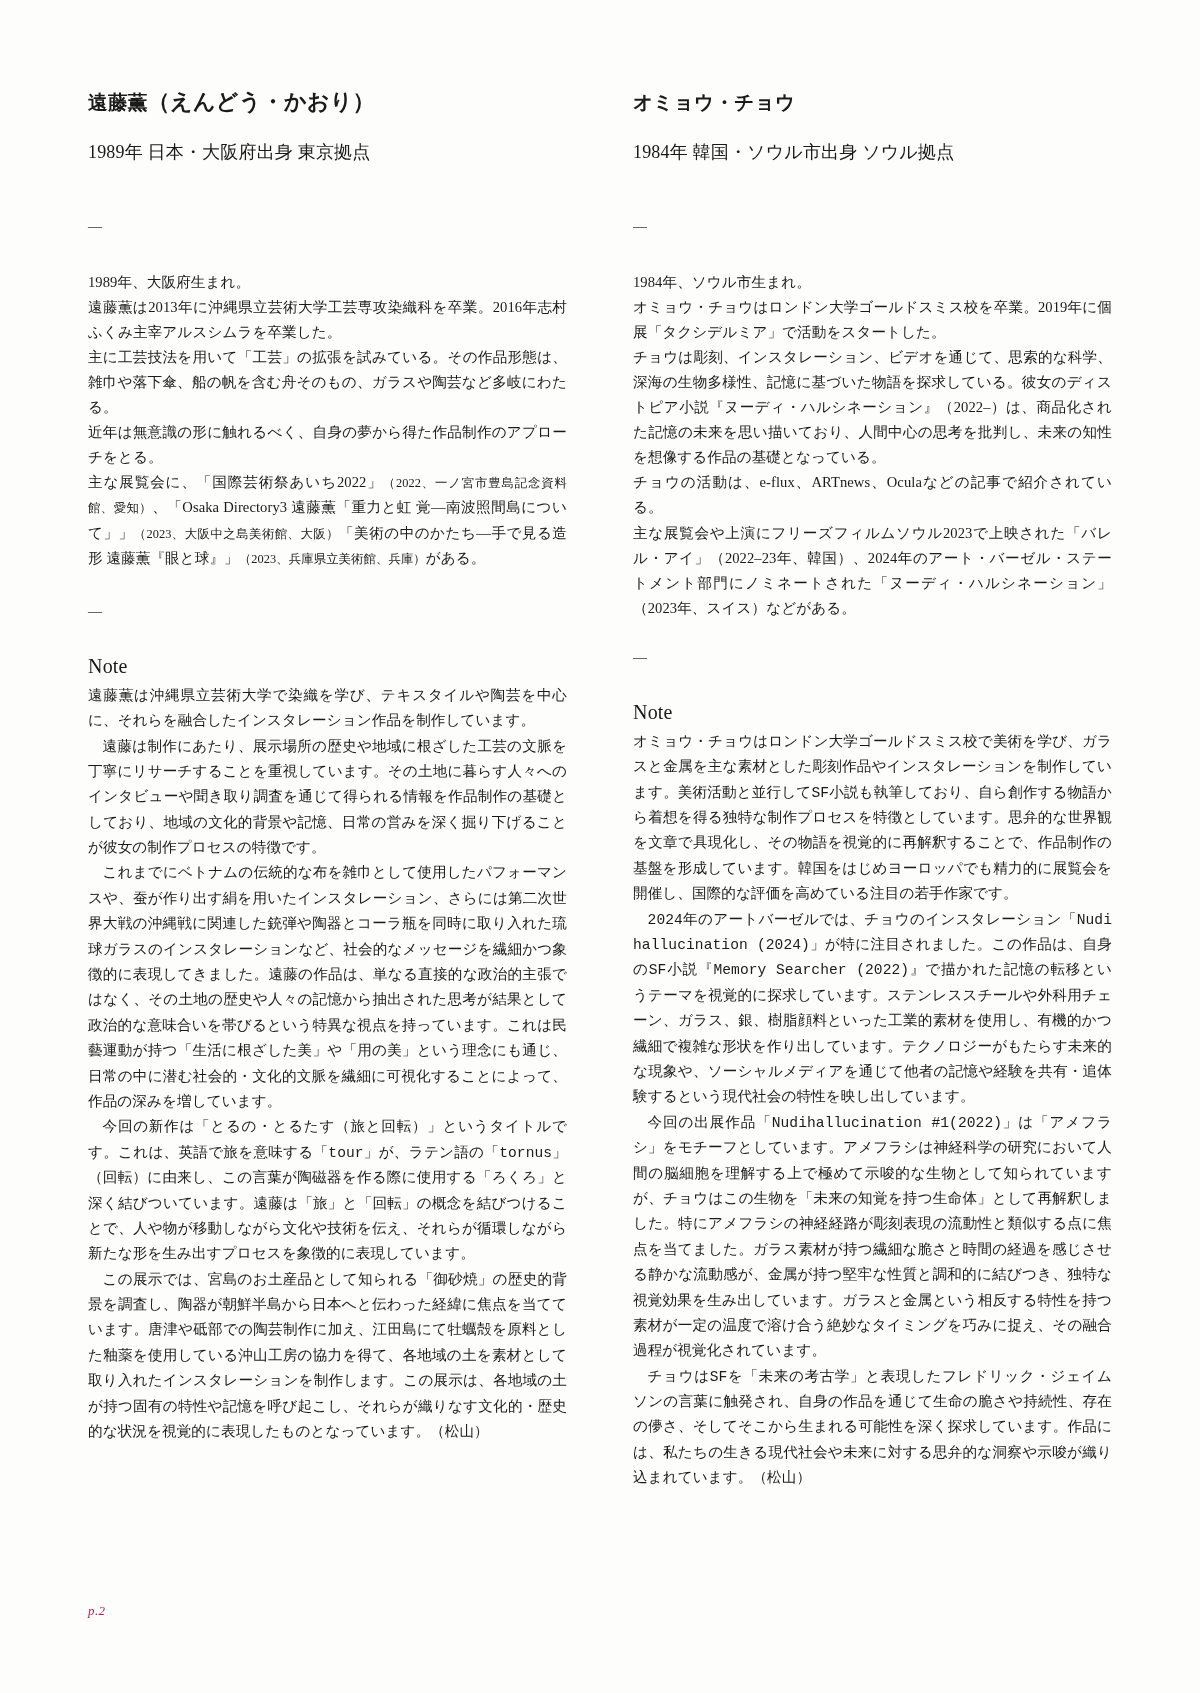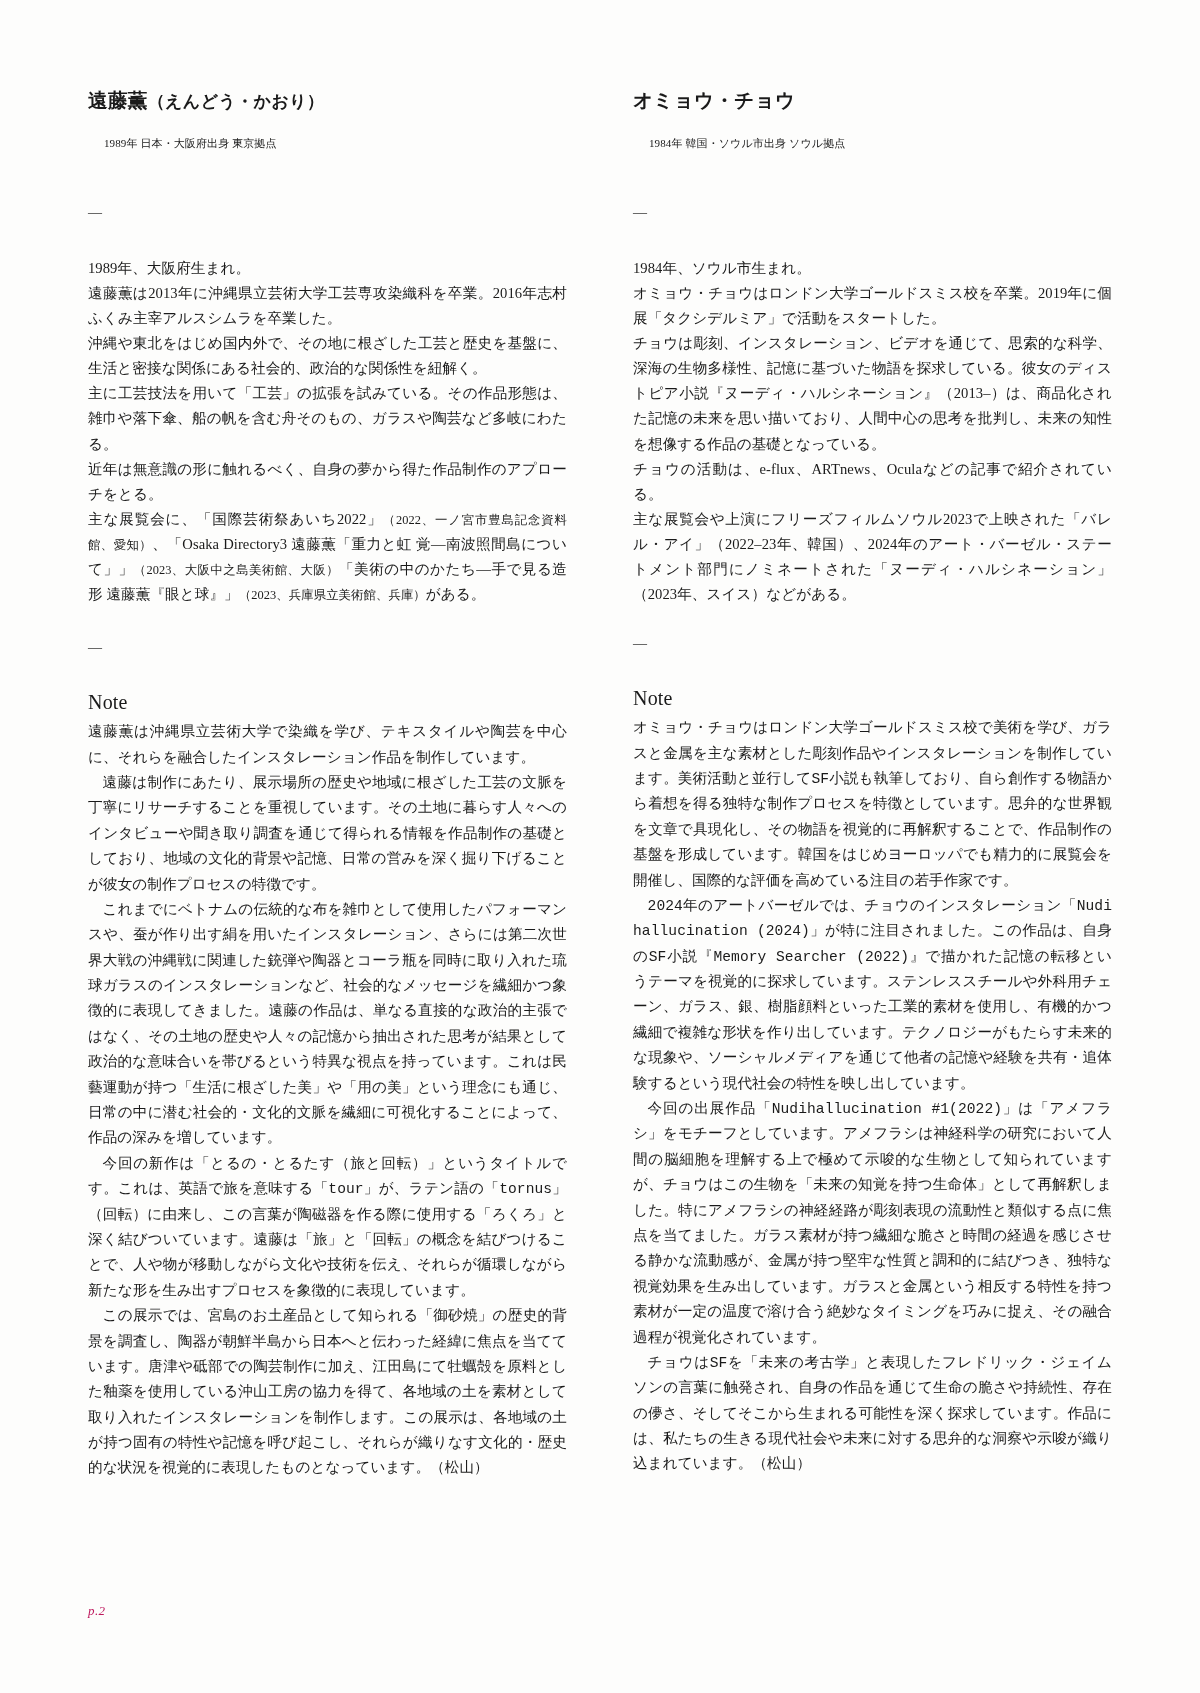"（えんどう・かおり）" .artist-name .paren { font-size: 17px -> 22px }
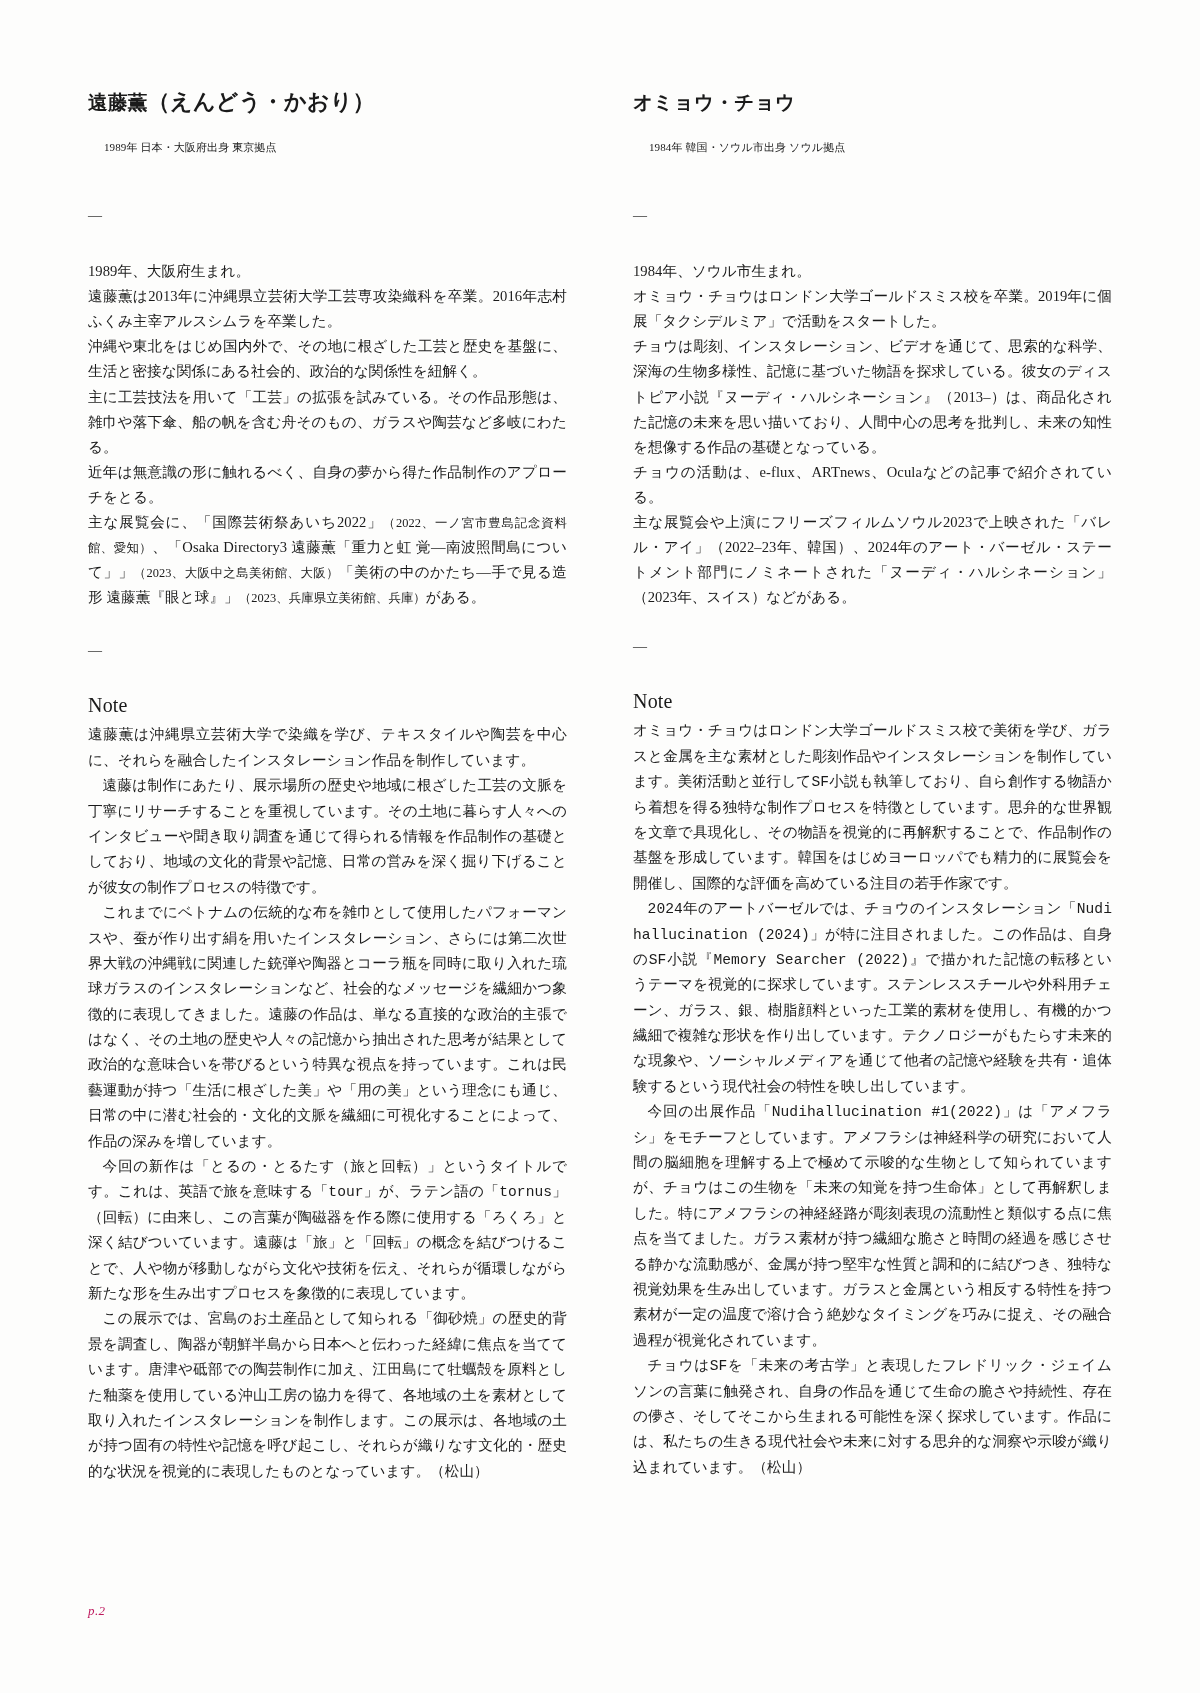"1989年 日本・大阪府出身 東京拠点" .artist-meta { font-size: 11px -> 18px; margin: 0 0 54px 16px -> 0 0 54px 0 }
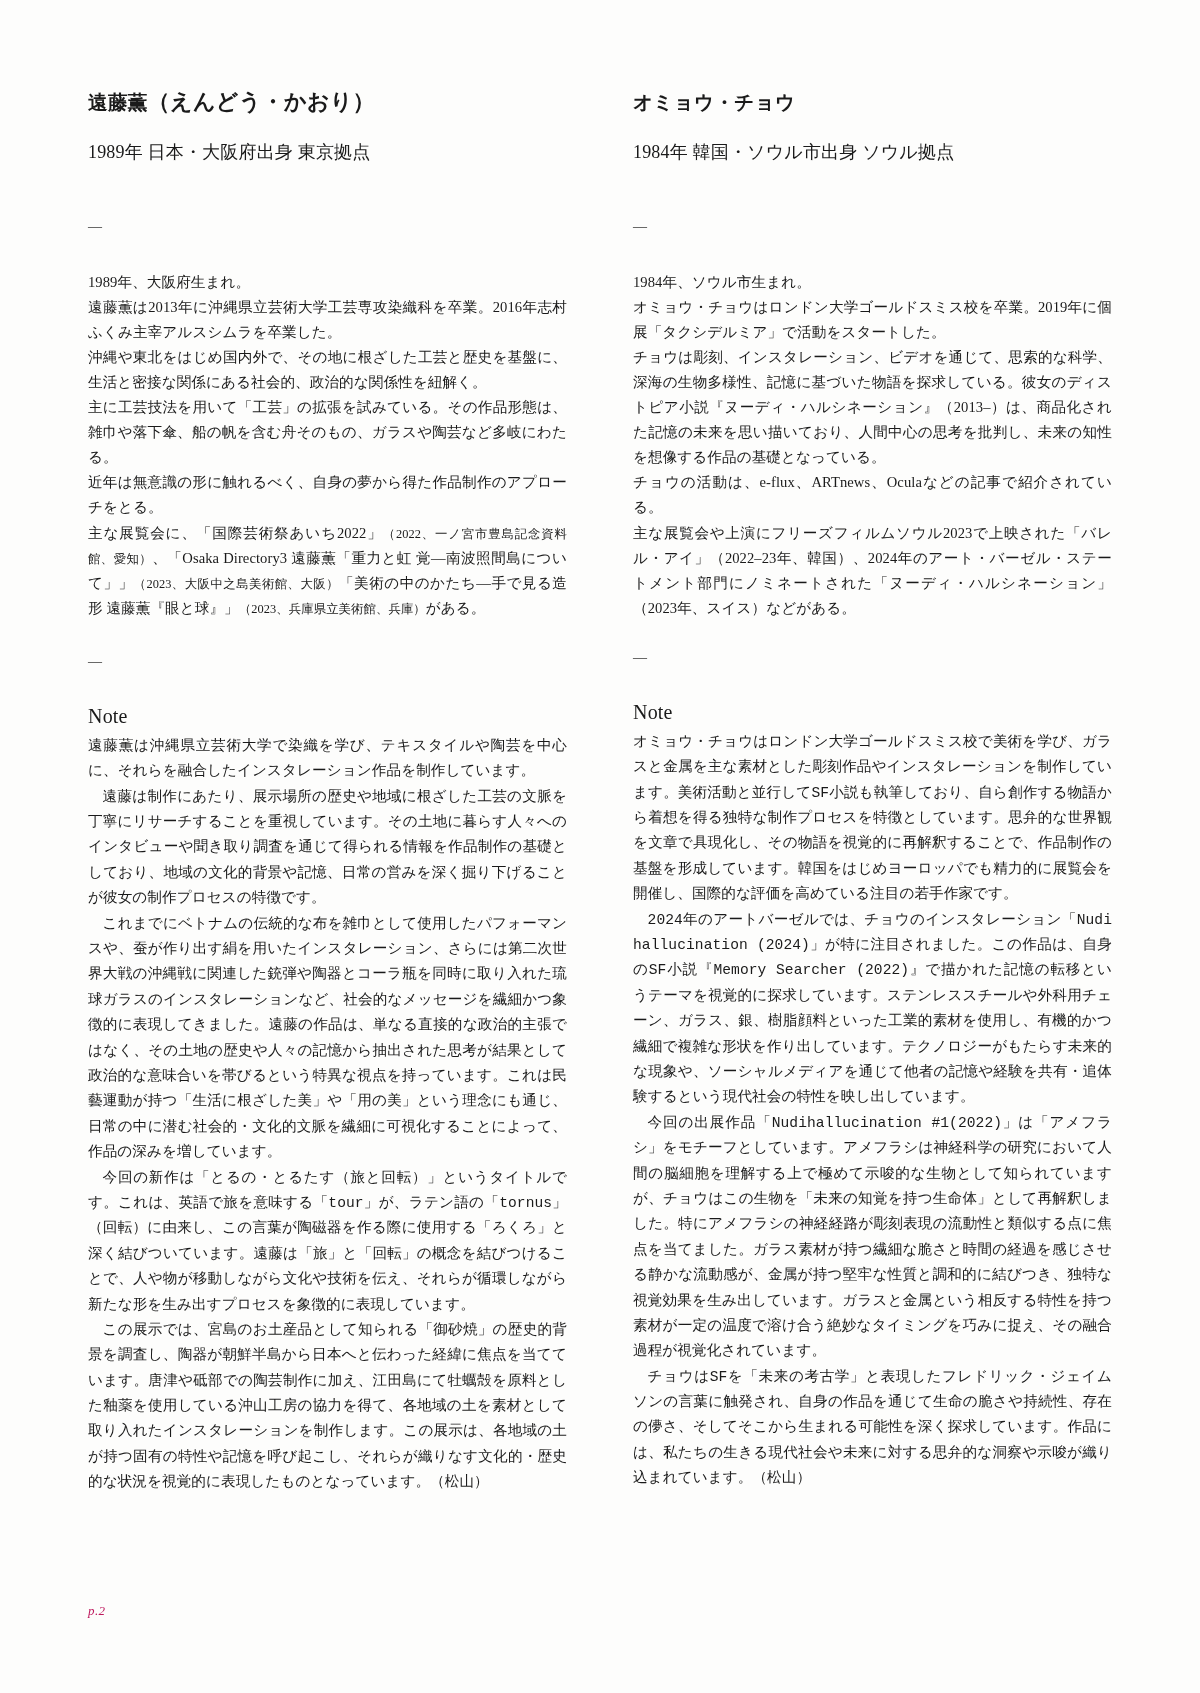"沖縄や東北をはじめ国内外で、その地に根ざした工芸と歴史を基盤に、生活と密接な関係" p { html: <p>沖縄や東北をはじめ国内外で、その地に根ざした工芸と歴史を基盤に、生活と密接な関係にある社会的、政治的な関係性を紐解く。</p> -> none }
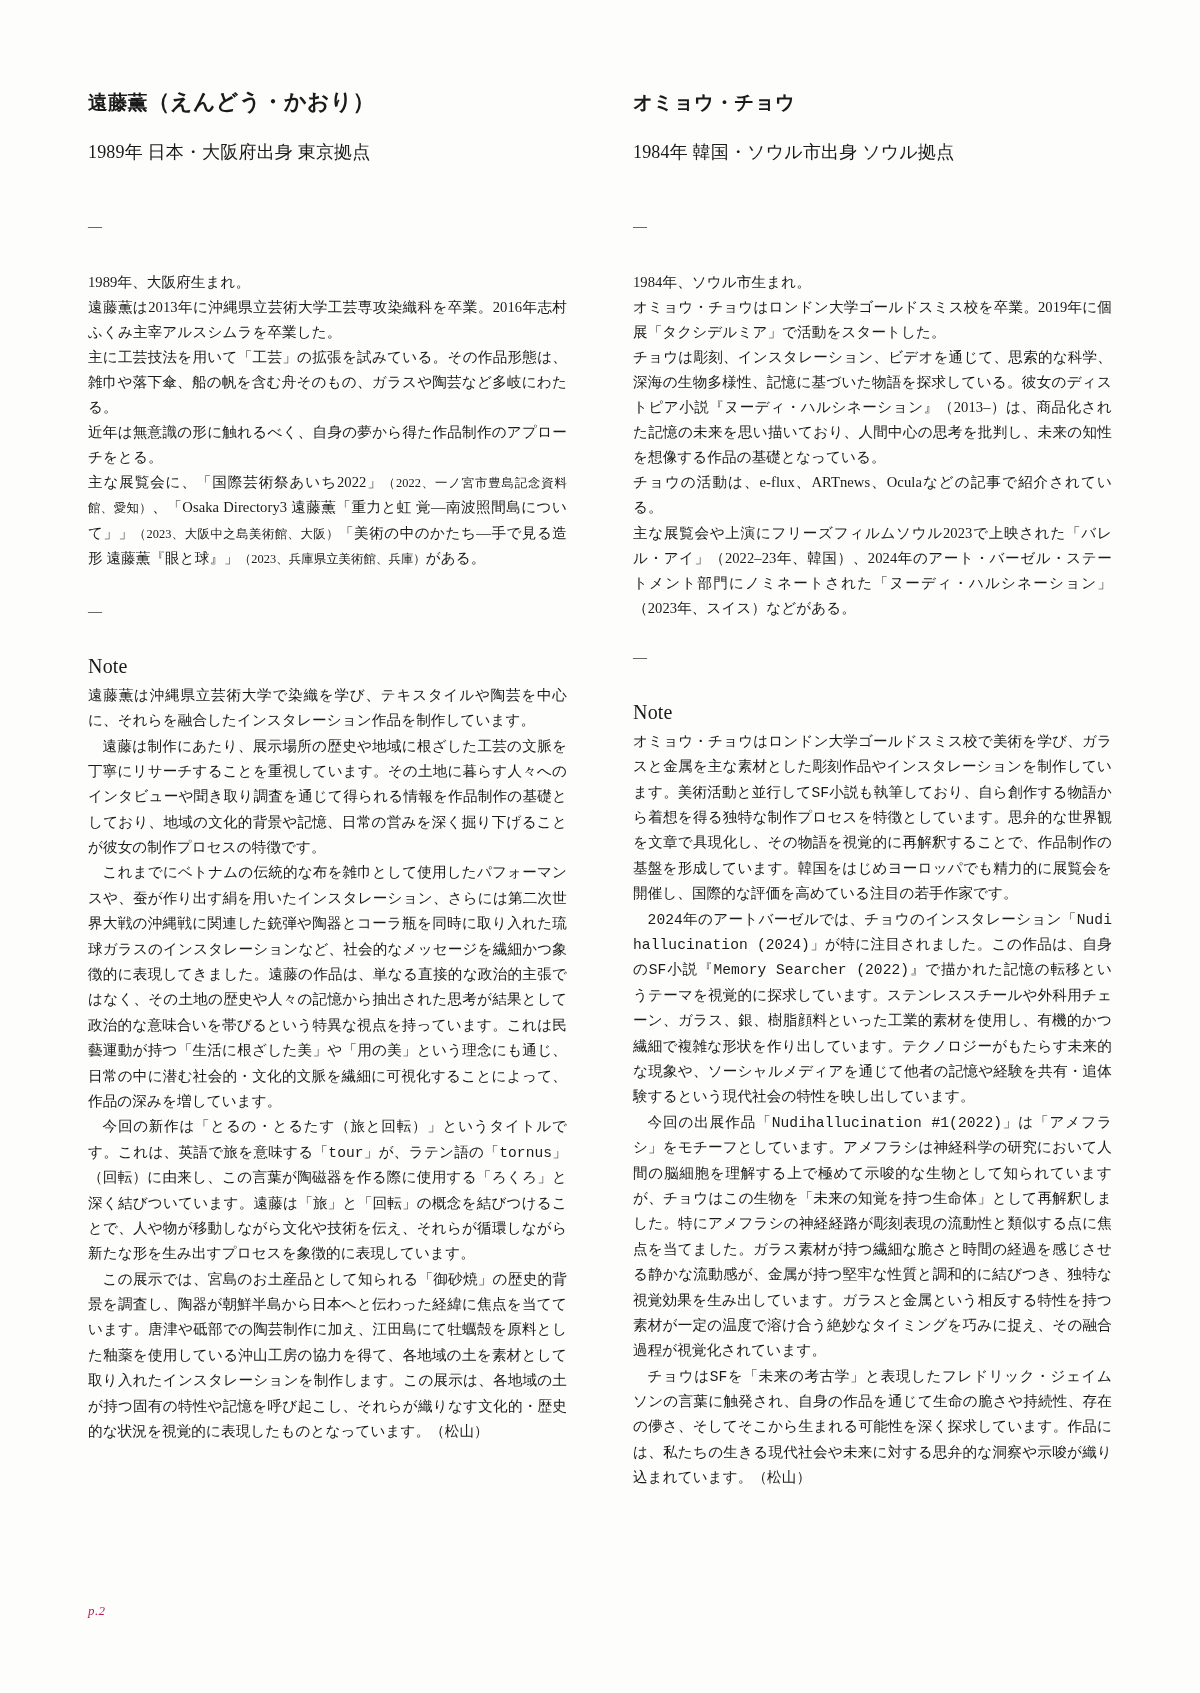"チョウは彫刻、インスタレーション、ビデオを通じて、思索的な科学、深海の生物多様性" p { text: 2013 -> 2022 }
